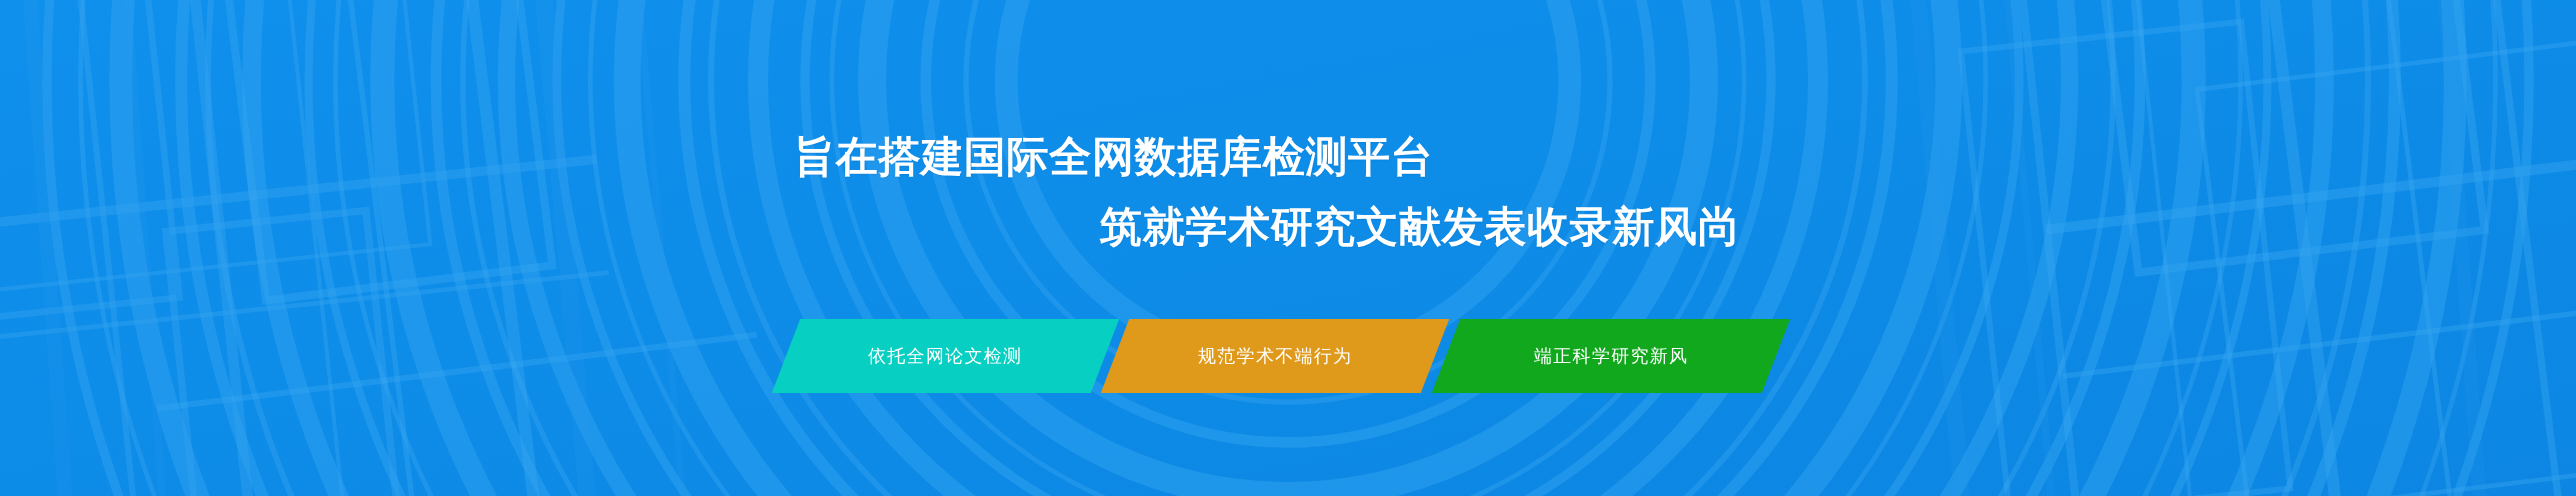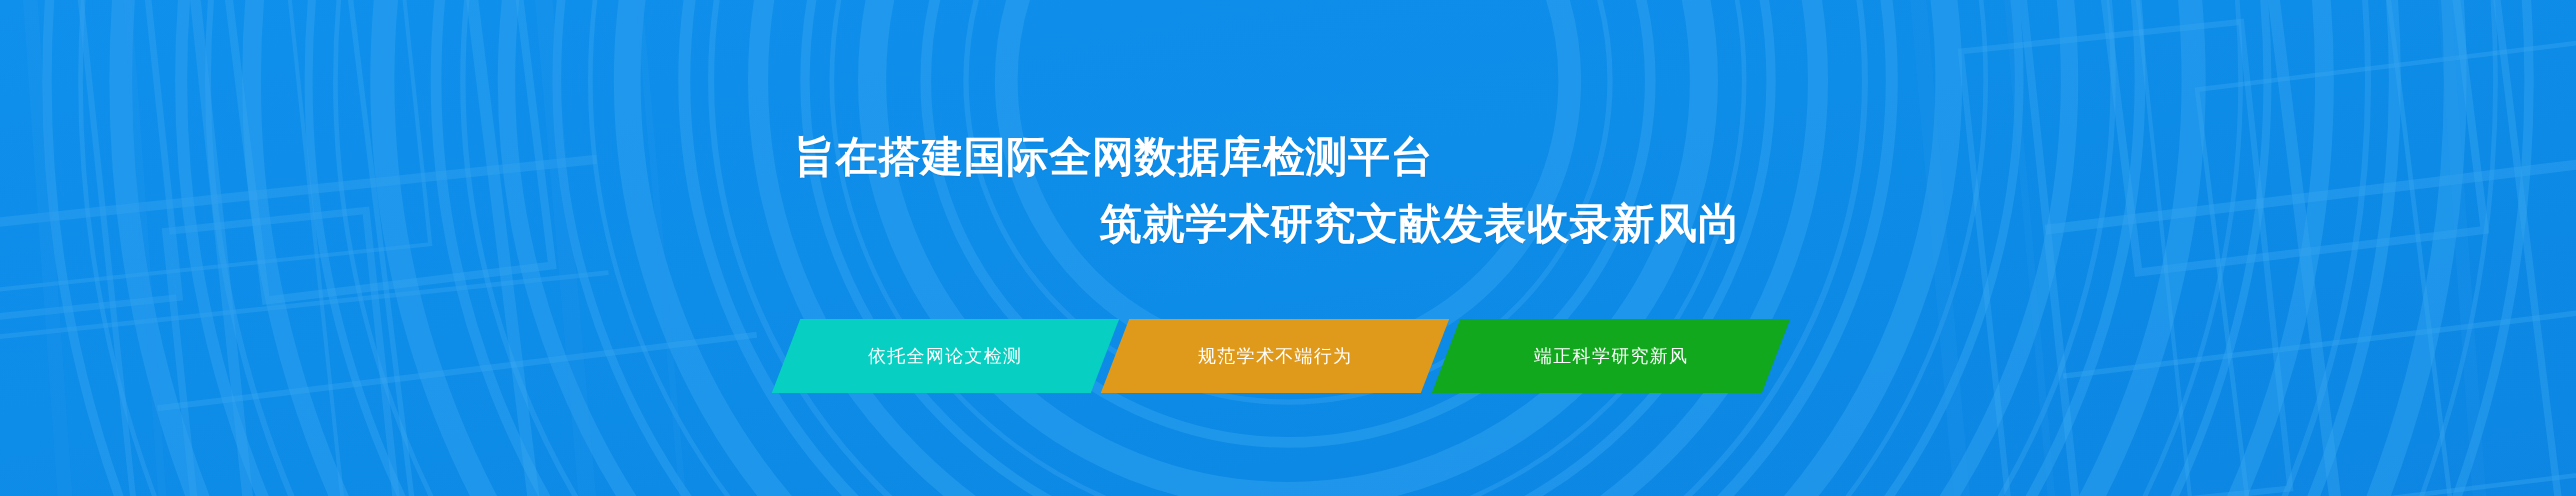"筑就学术研究文献发表收录新风尚" .headline-2 { font-family: Liberation Mono, monospace -> none }
